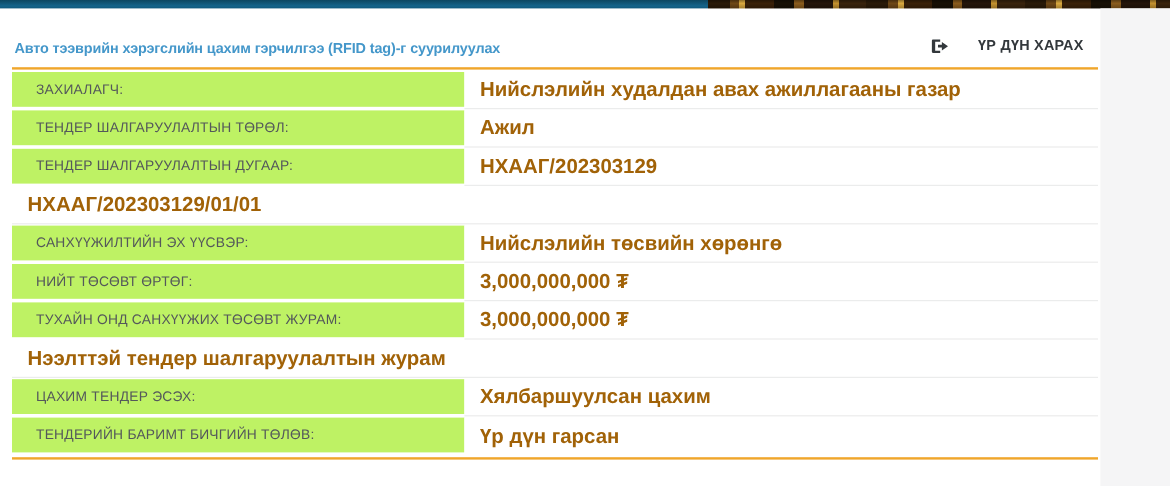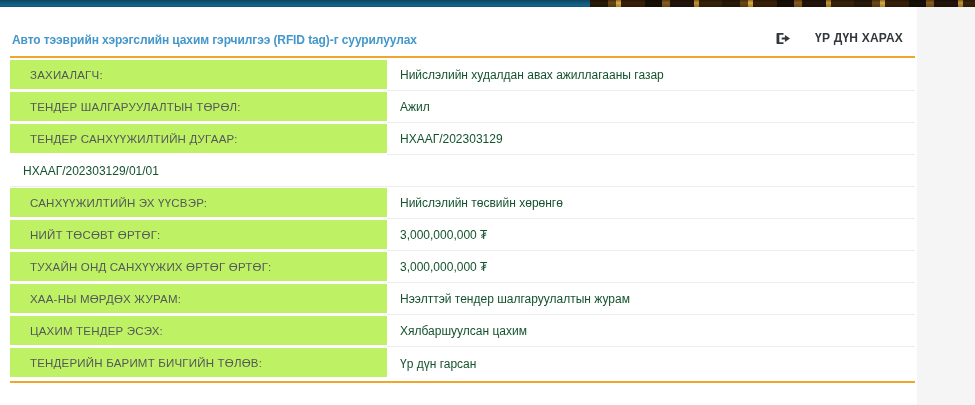"Нийслэлийн худалдан авах ажиллагааны" .info-value { color: #14532d -> #a16207; font-size: 12px -> 17px; font-weight: normal -> bold }
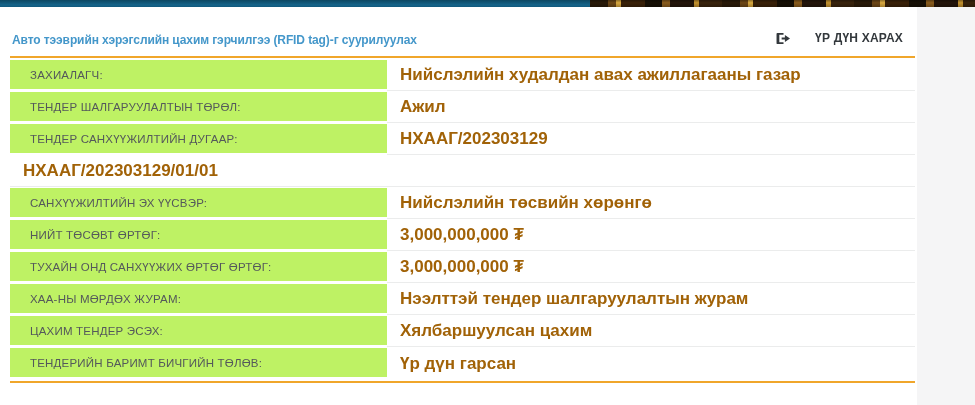"ТЕНДЕР САНХҮҮЖИЛТИЙН ДУГААР:" div.info-label { text: САНХҮҮЖИЛТИЙН -> ШАЛГАРУУЛАЛТЫН }
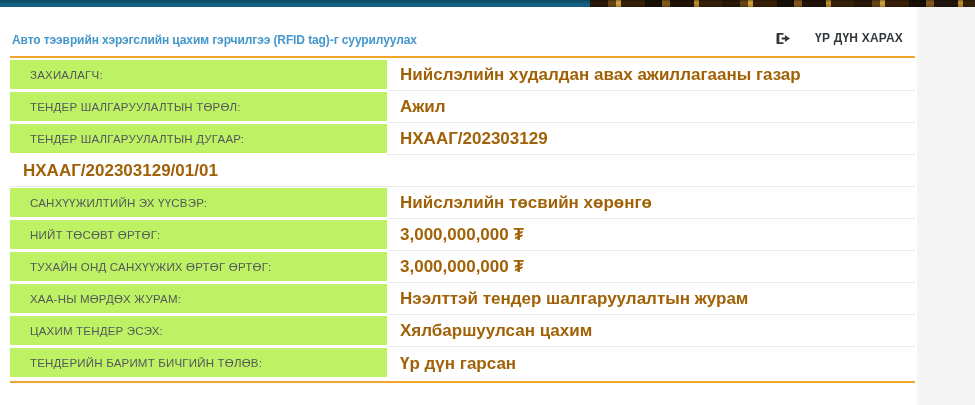"ТУХАЙН ОНД САНХҮҮЖИХ ӨРТӨГ ӨРТӨГ:" div.info-label { text: ӨРТӨГ ӨРТӨГ -> ТӨСӨВТ ЖУРАМ }
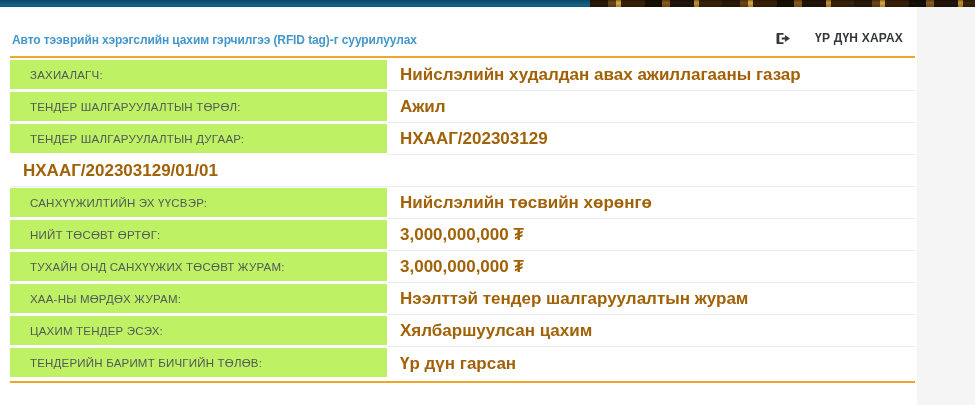"ХАА-НЫ МӨРДӨХ ЖУРАМ:" div.info-label { html: <div>ХАА-НЫ МӨРДӨХ ЖУРАМ:</div> -> none }
